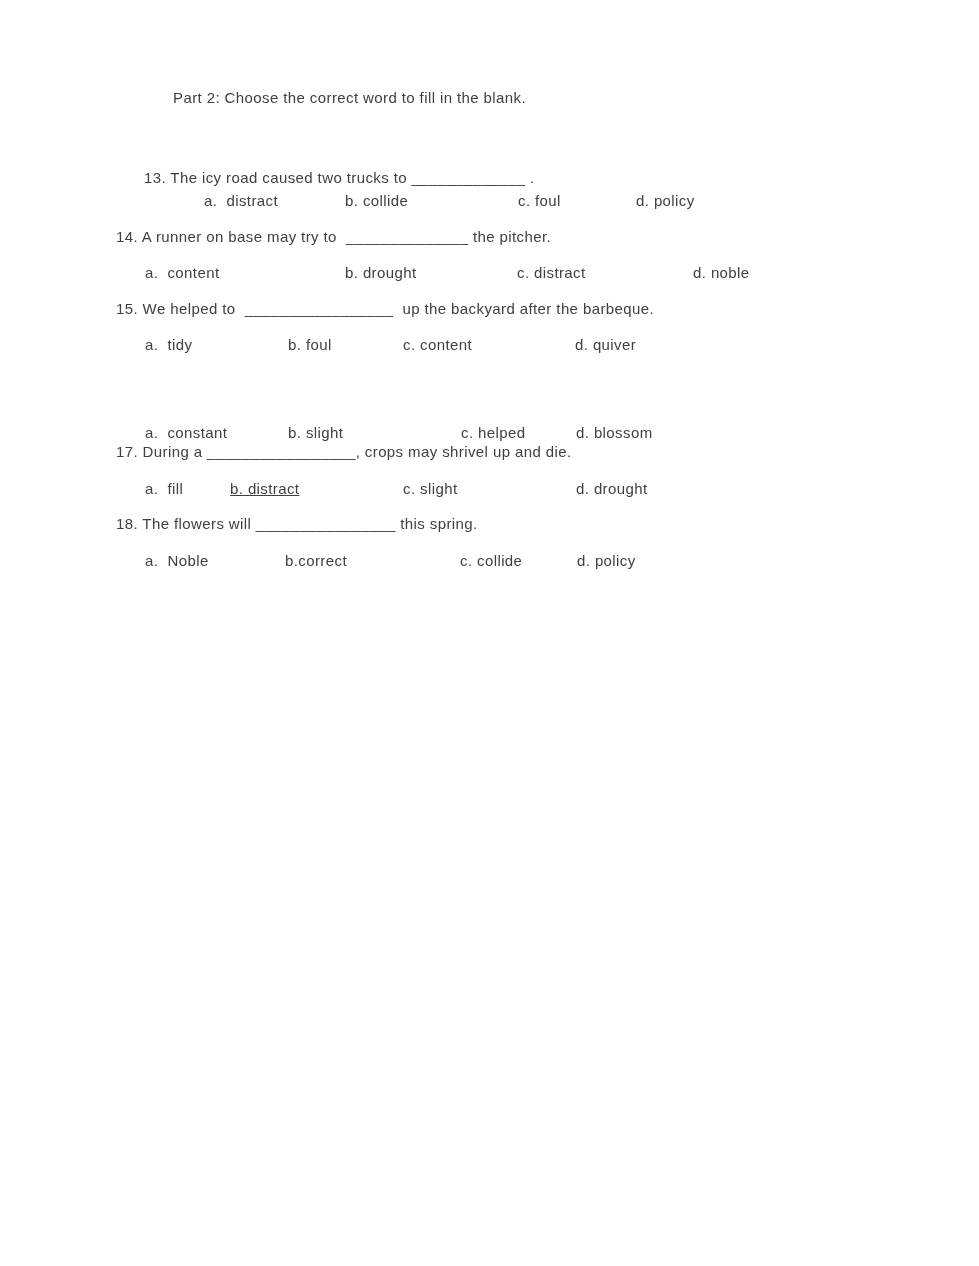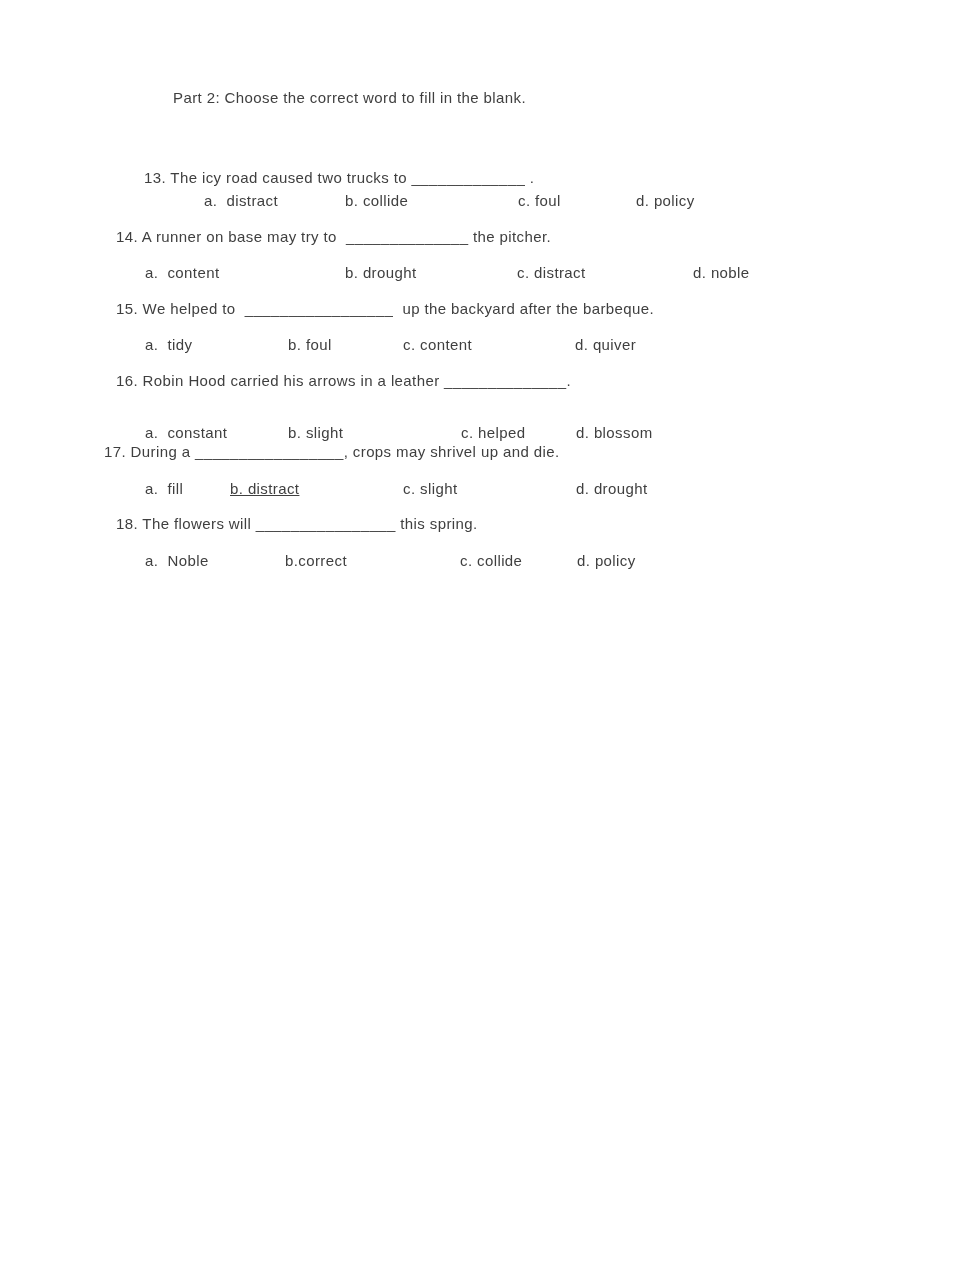"16. Robin Hood carried his" div.line { html: <div>16. Robin Hood carried his arrows in a leather ______________.</div> -> none }
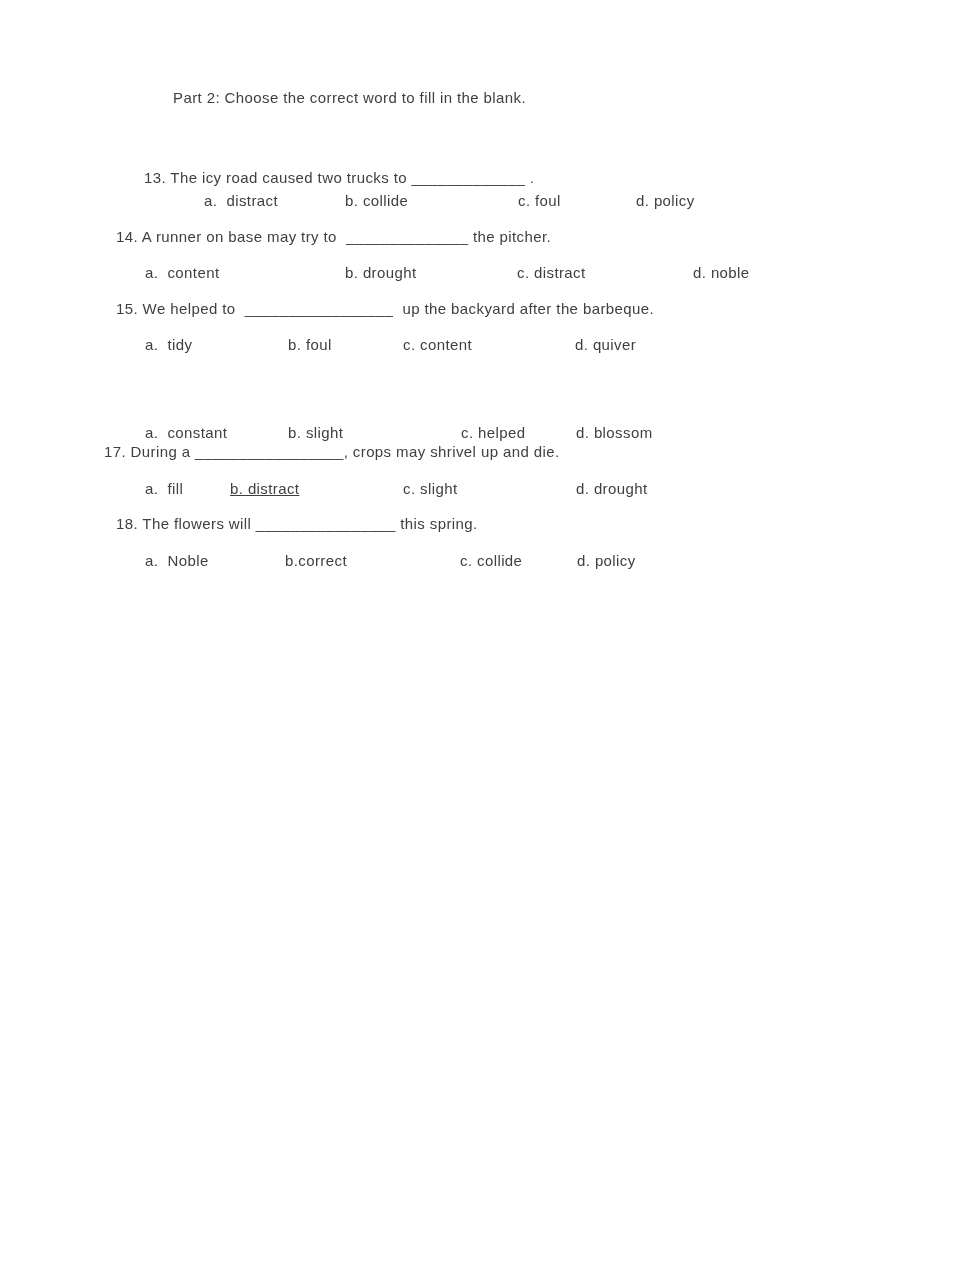"17. During a _________________, crops" div.line { left: 104px -> 116px }
